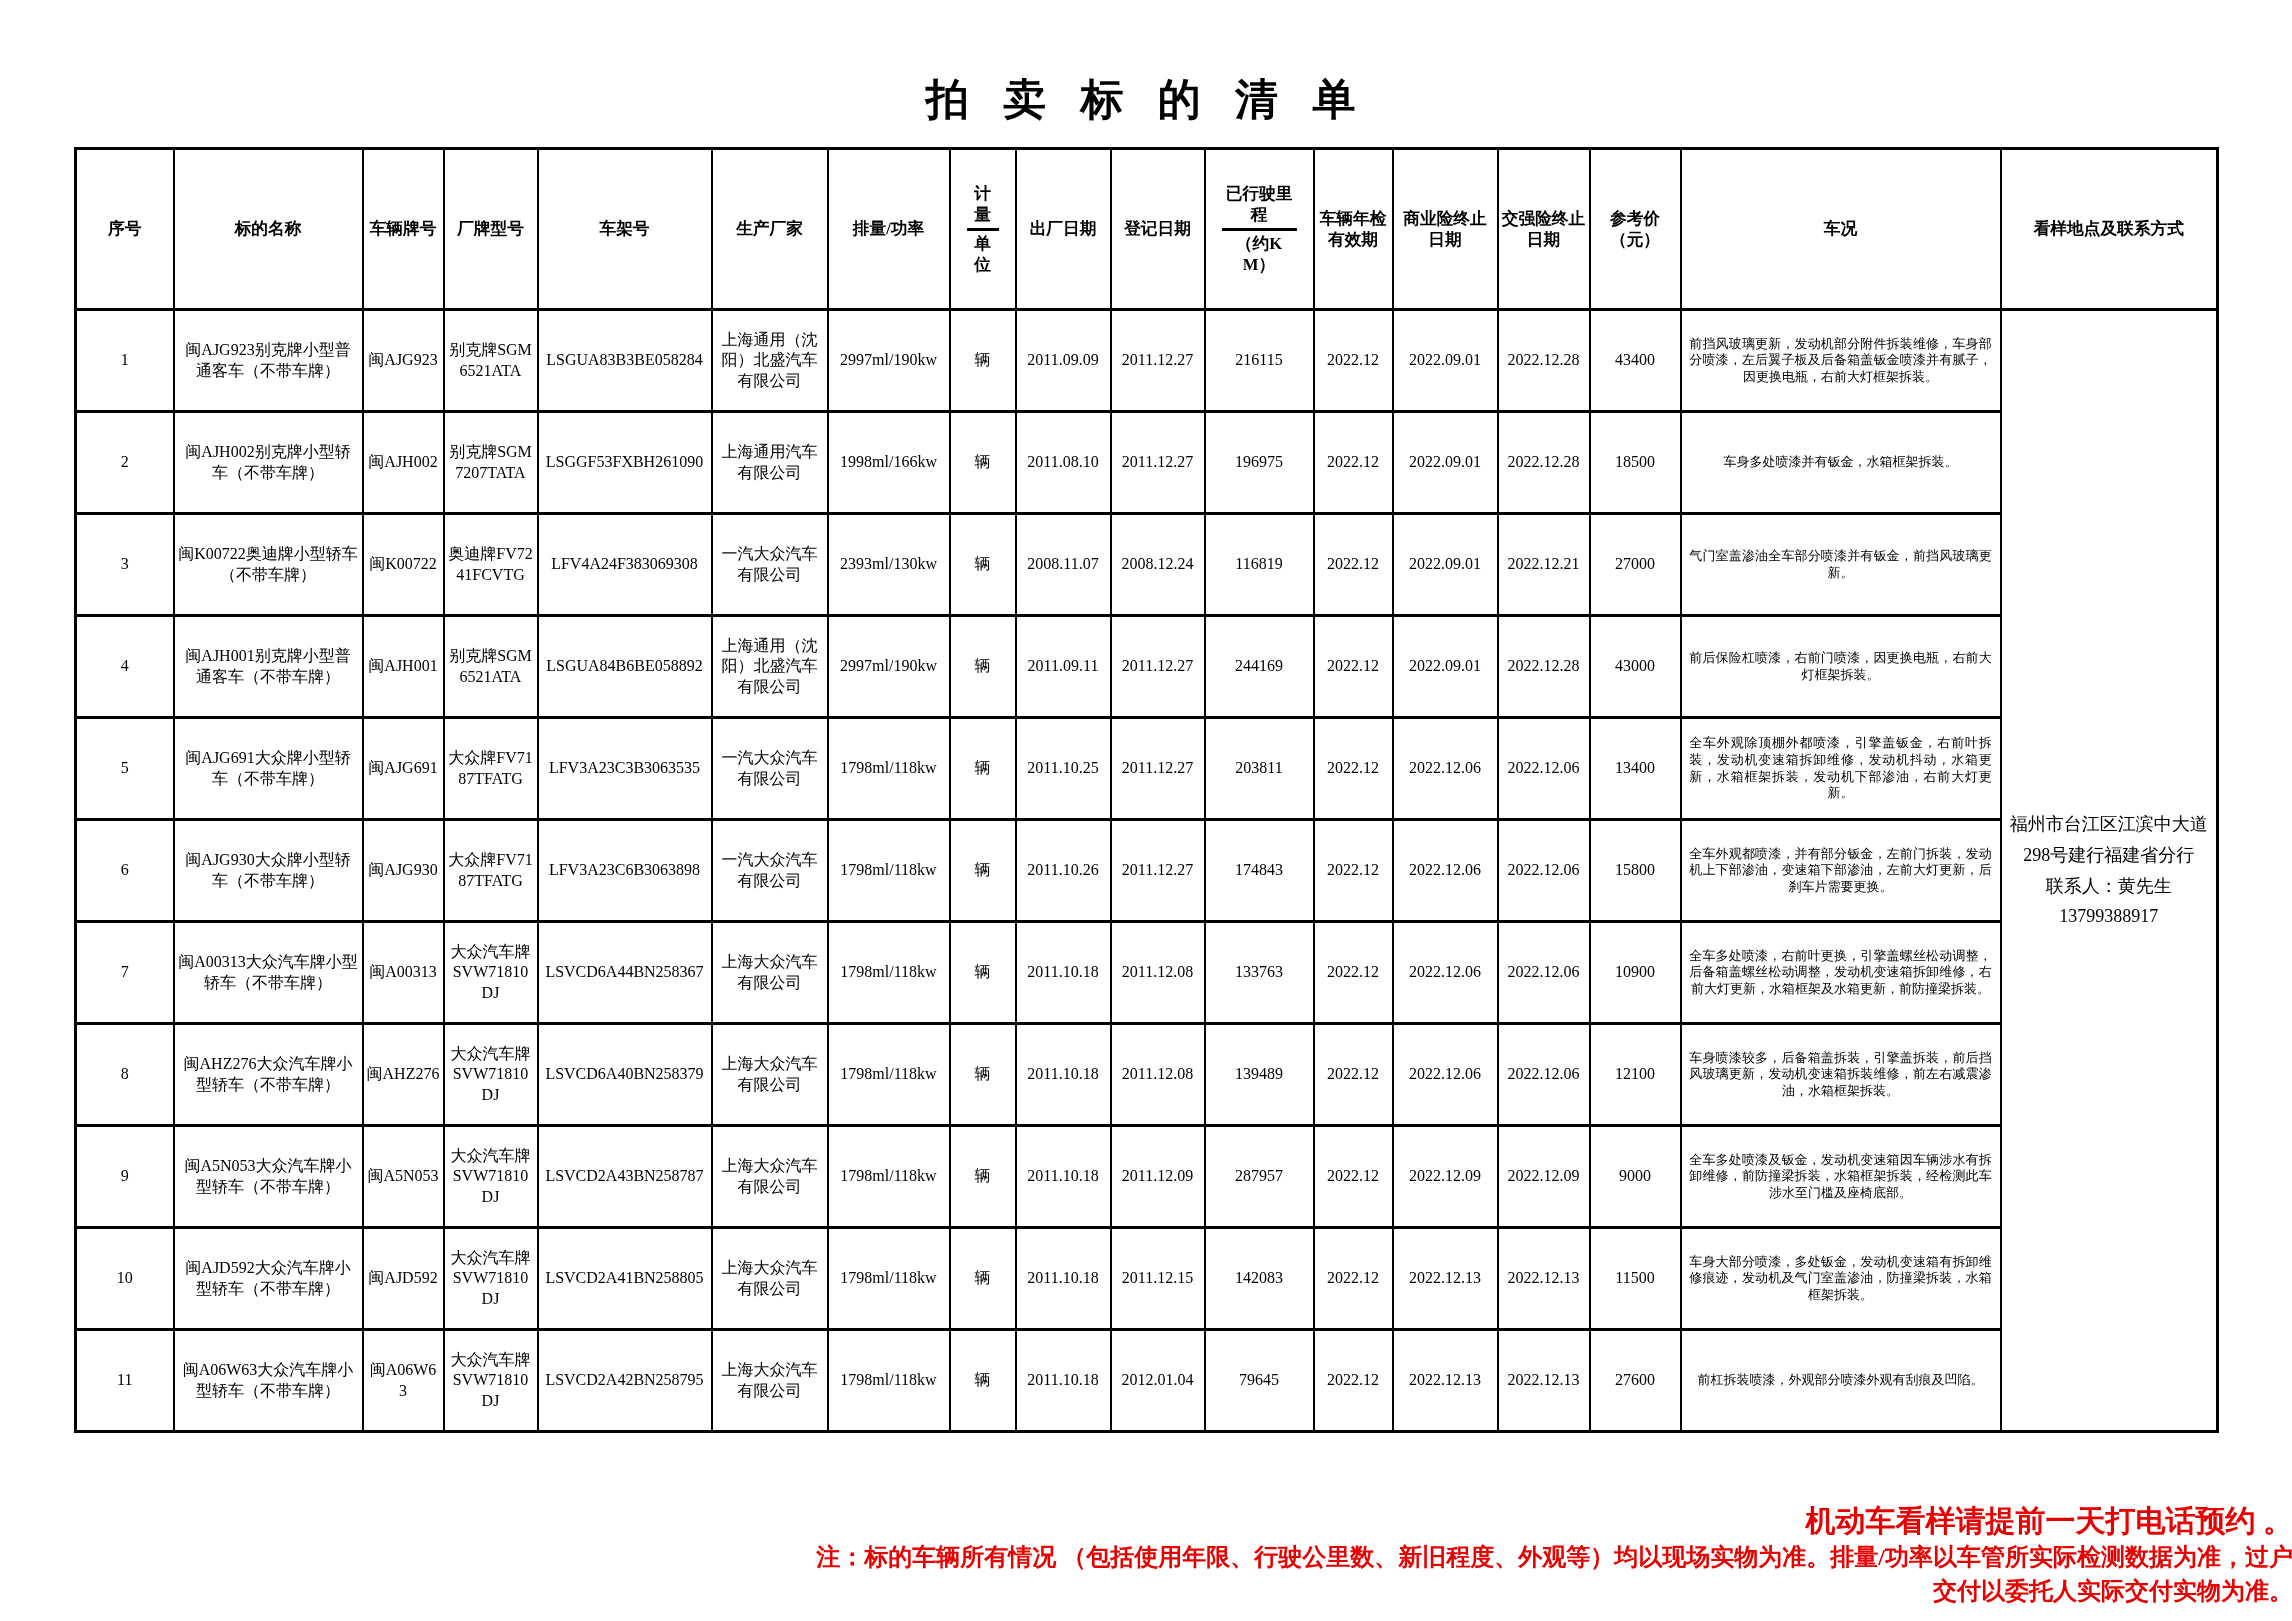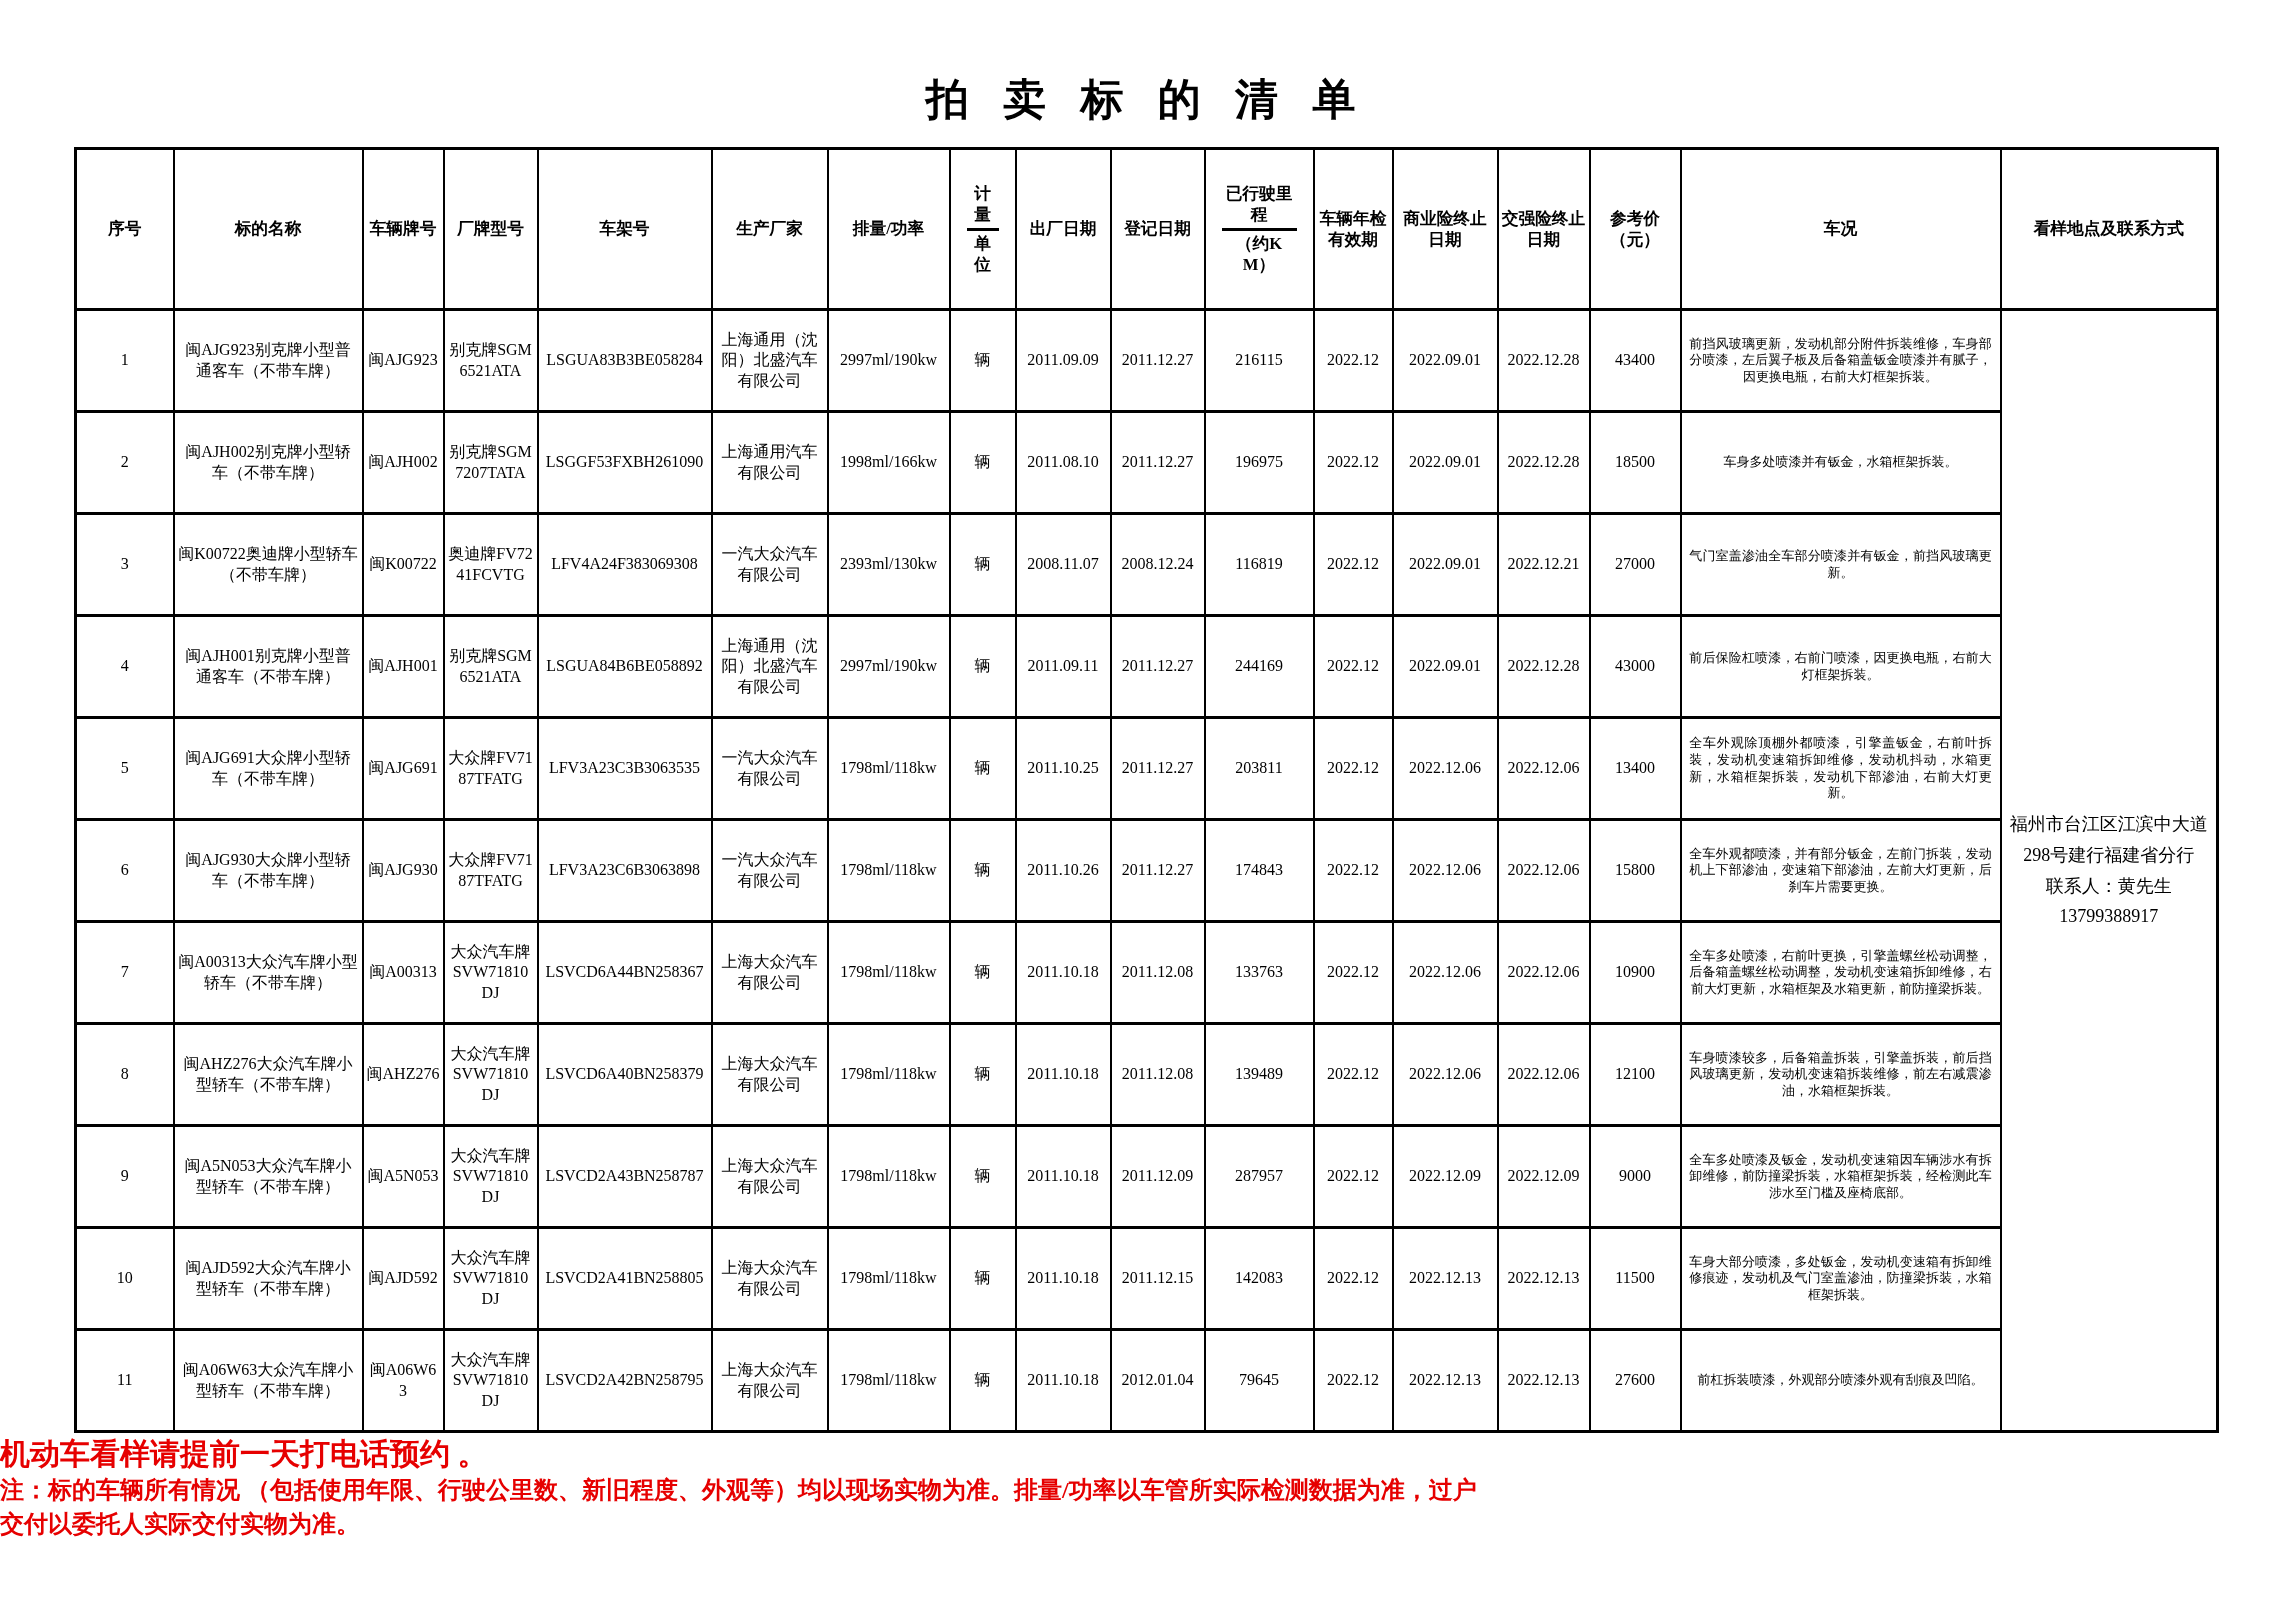"机动车看样请提前一天打电话预约 。" .notes { text-align: left -> right; top: 1433px -> 1500px }
